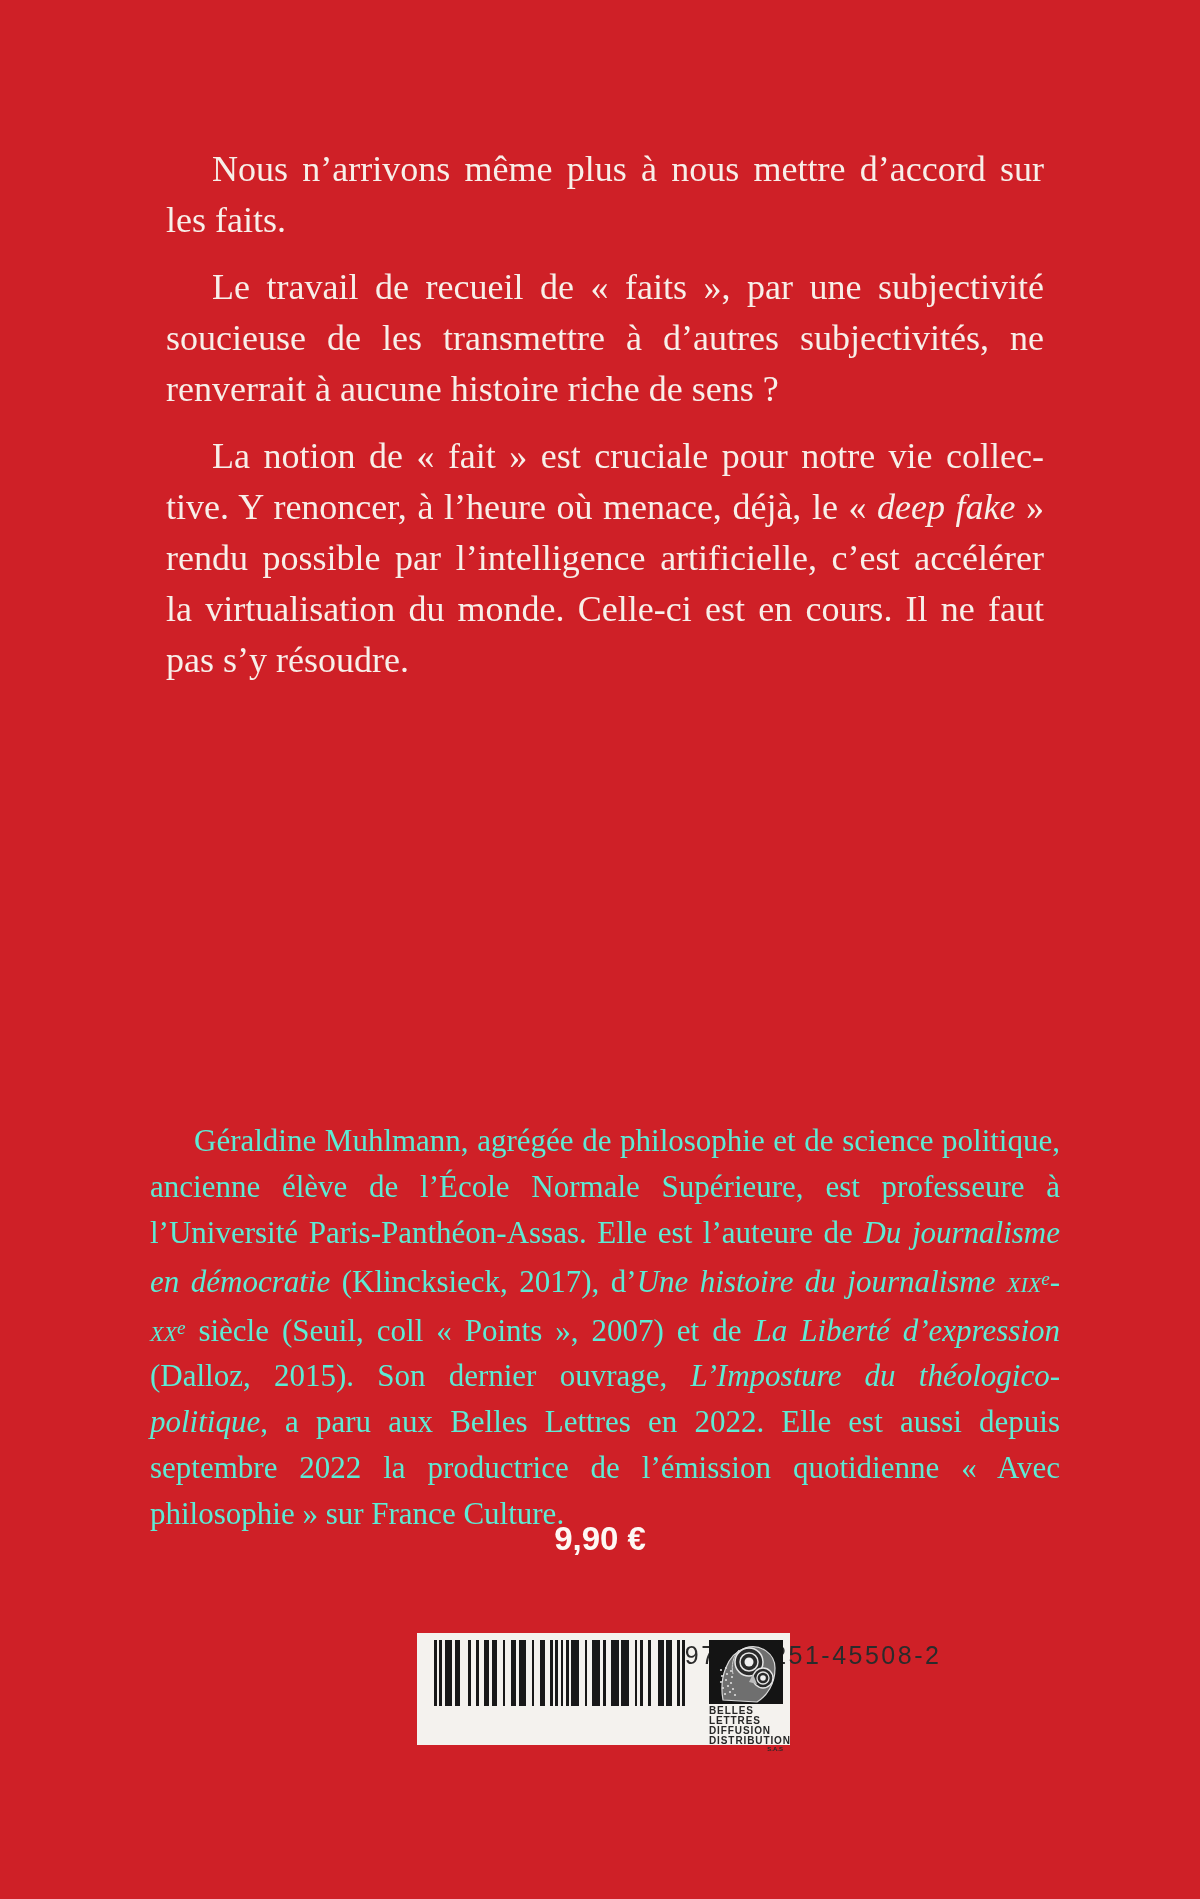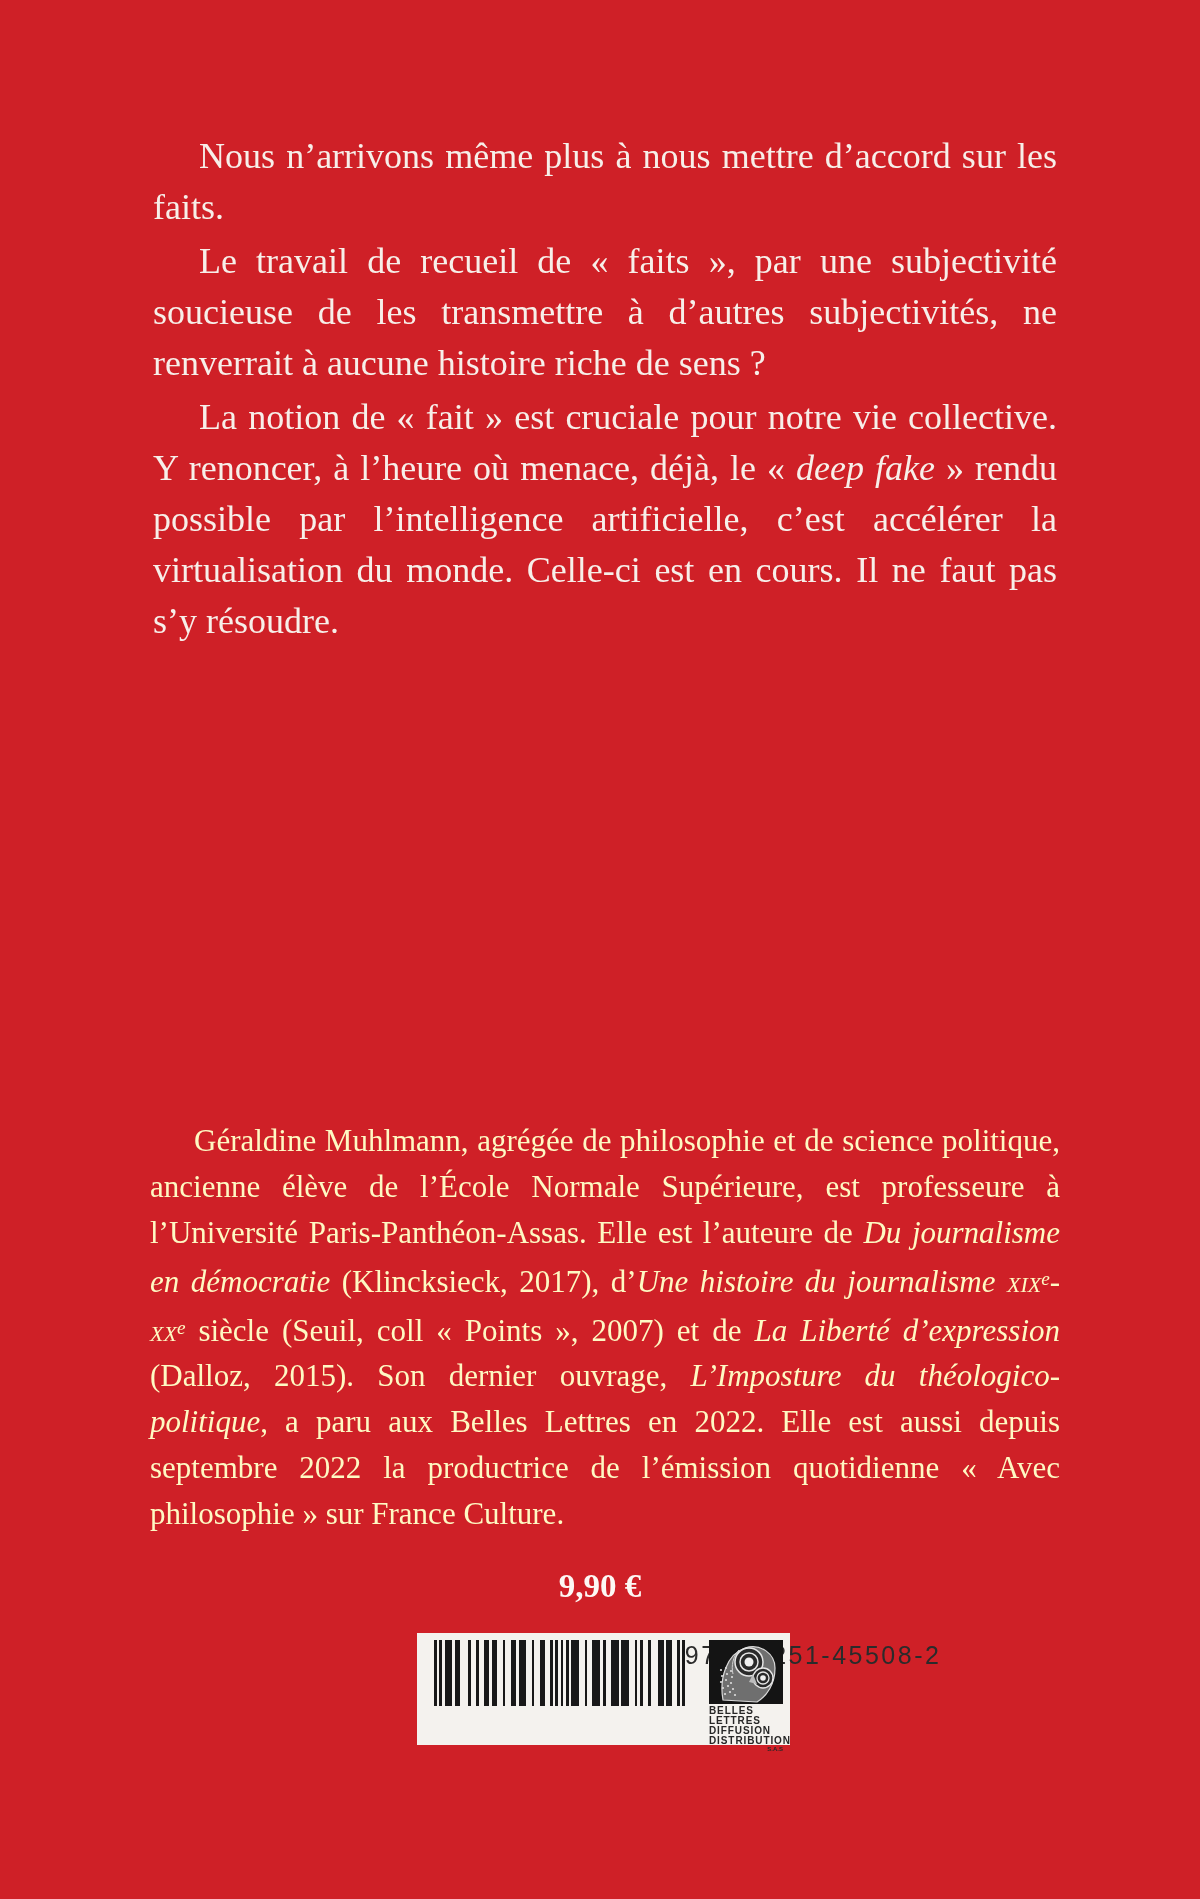"Nous n’arrivons même plus à" .body-text p { margin: 3px -> 16px }
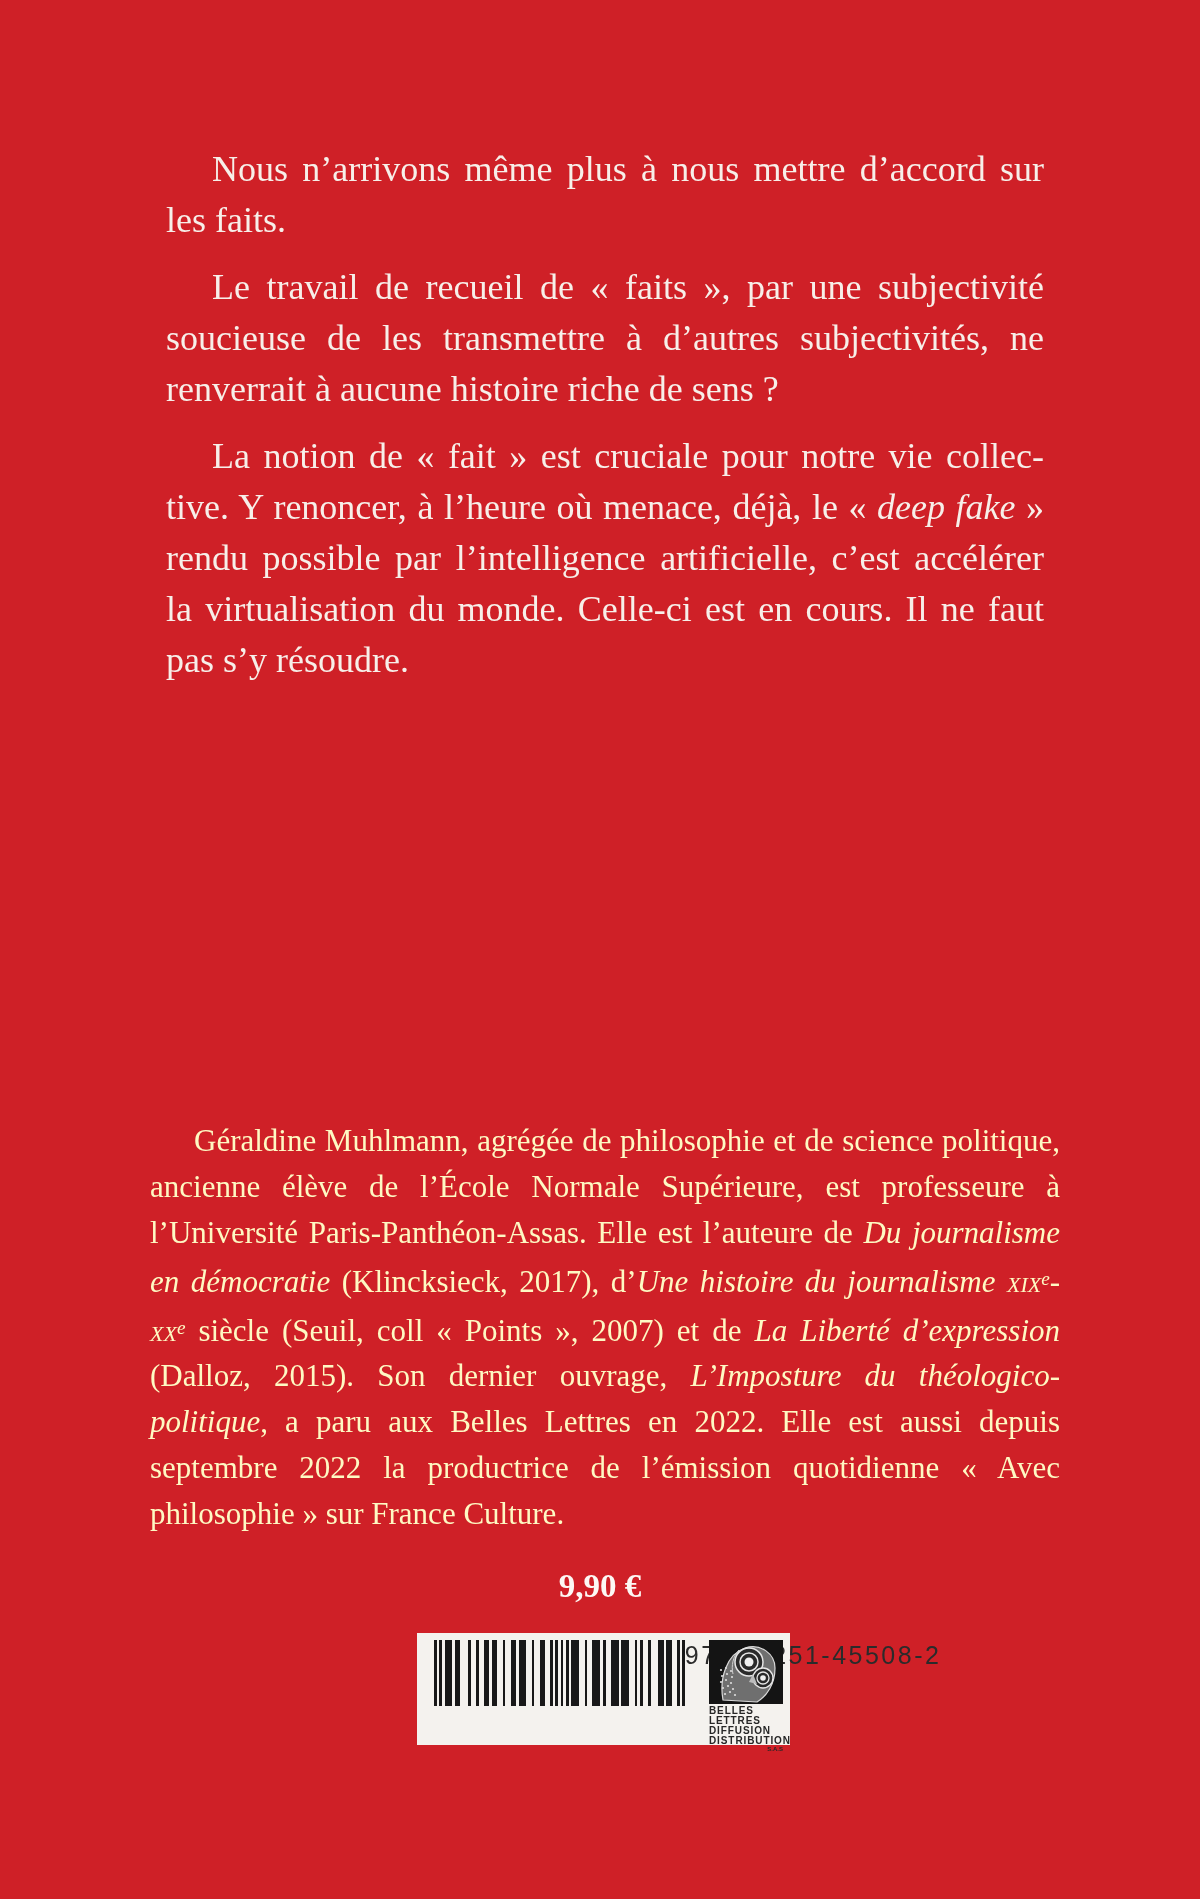"Géraldine Muhlmann, agrégée de" div.bio-text { color: #fef9c3 -> #5eead4 }
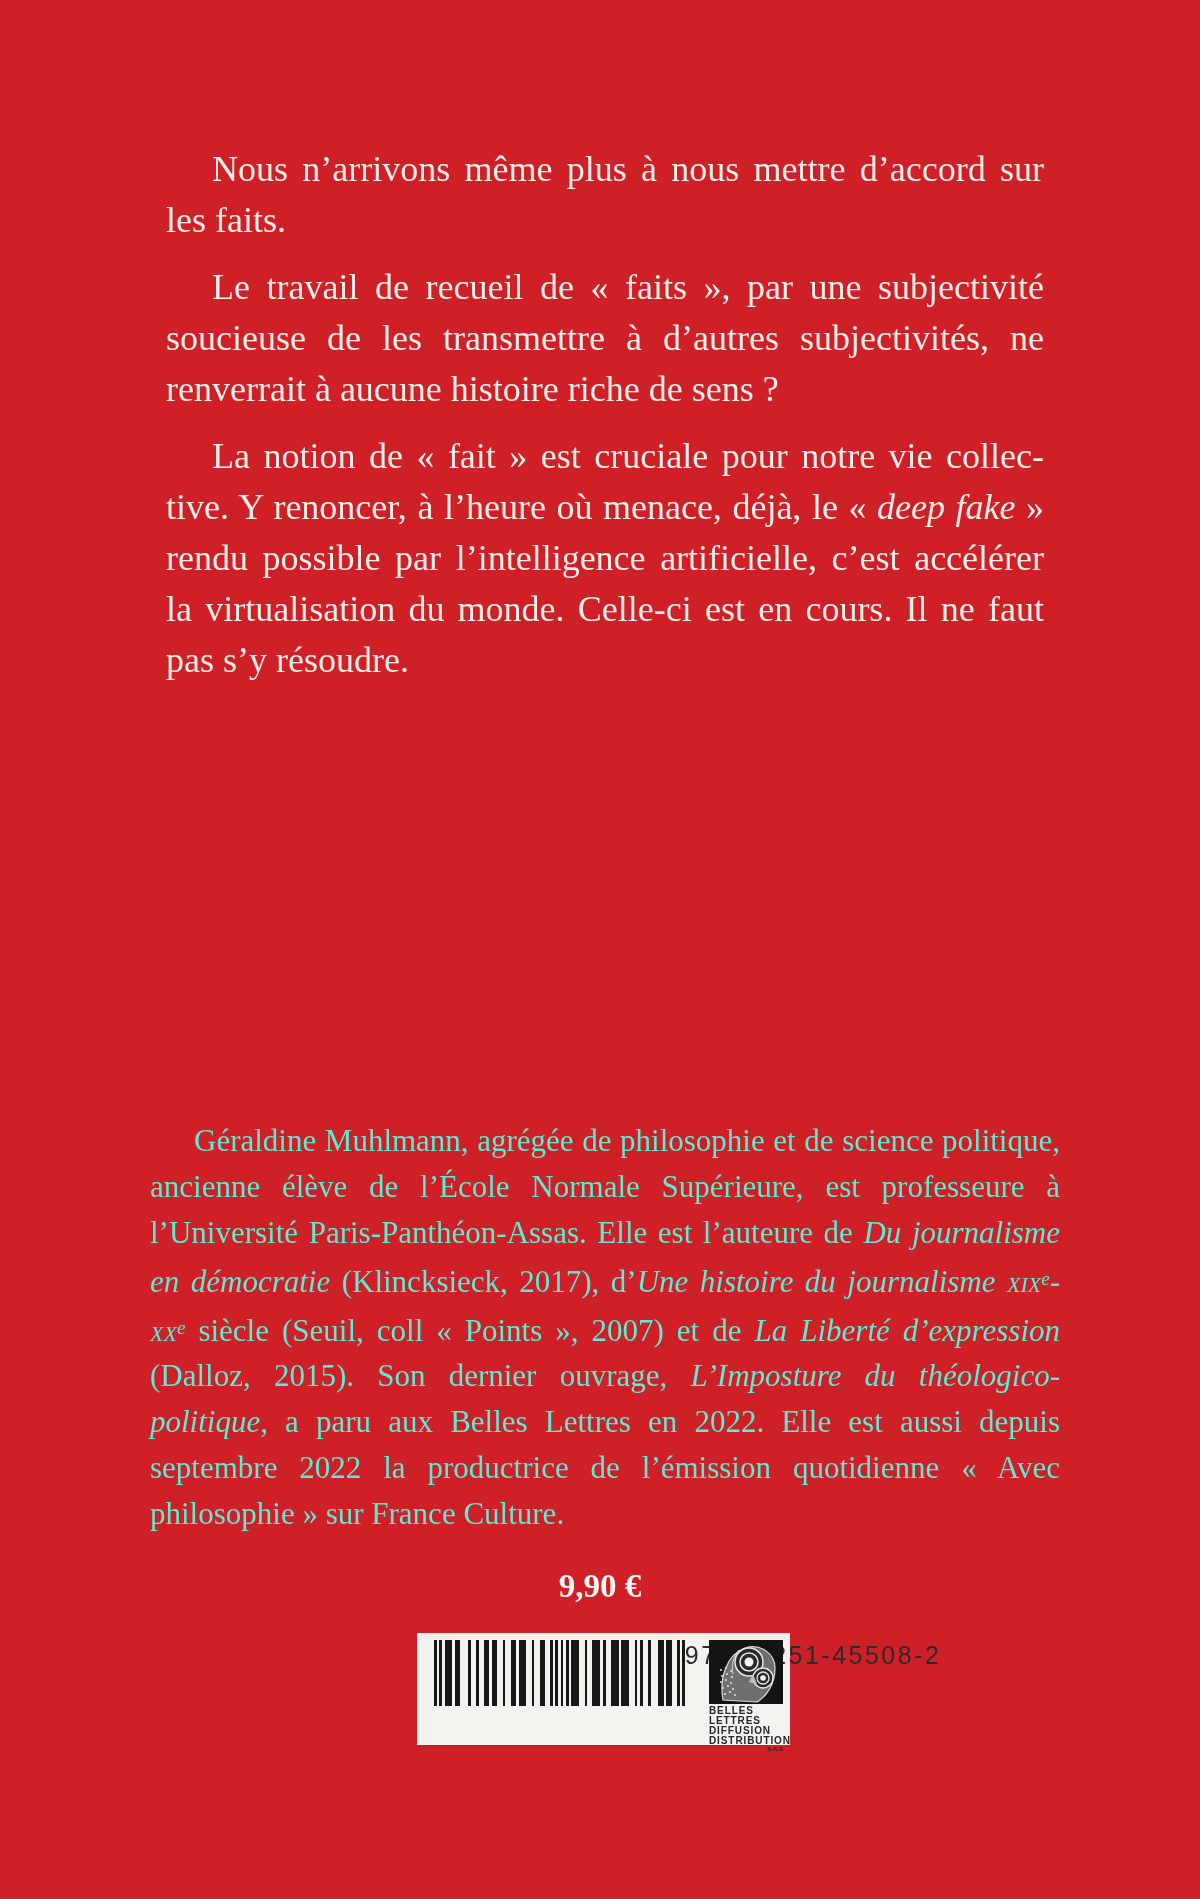"9,90 €" .price { font-family: Liberation Serif, serif -> Liberation Sans, sans-serif; top: 1568px -> 1520px }
